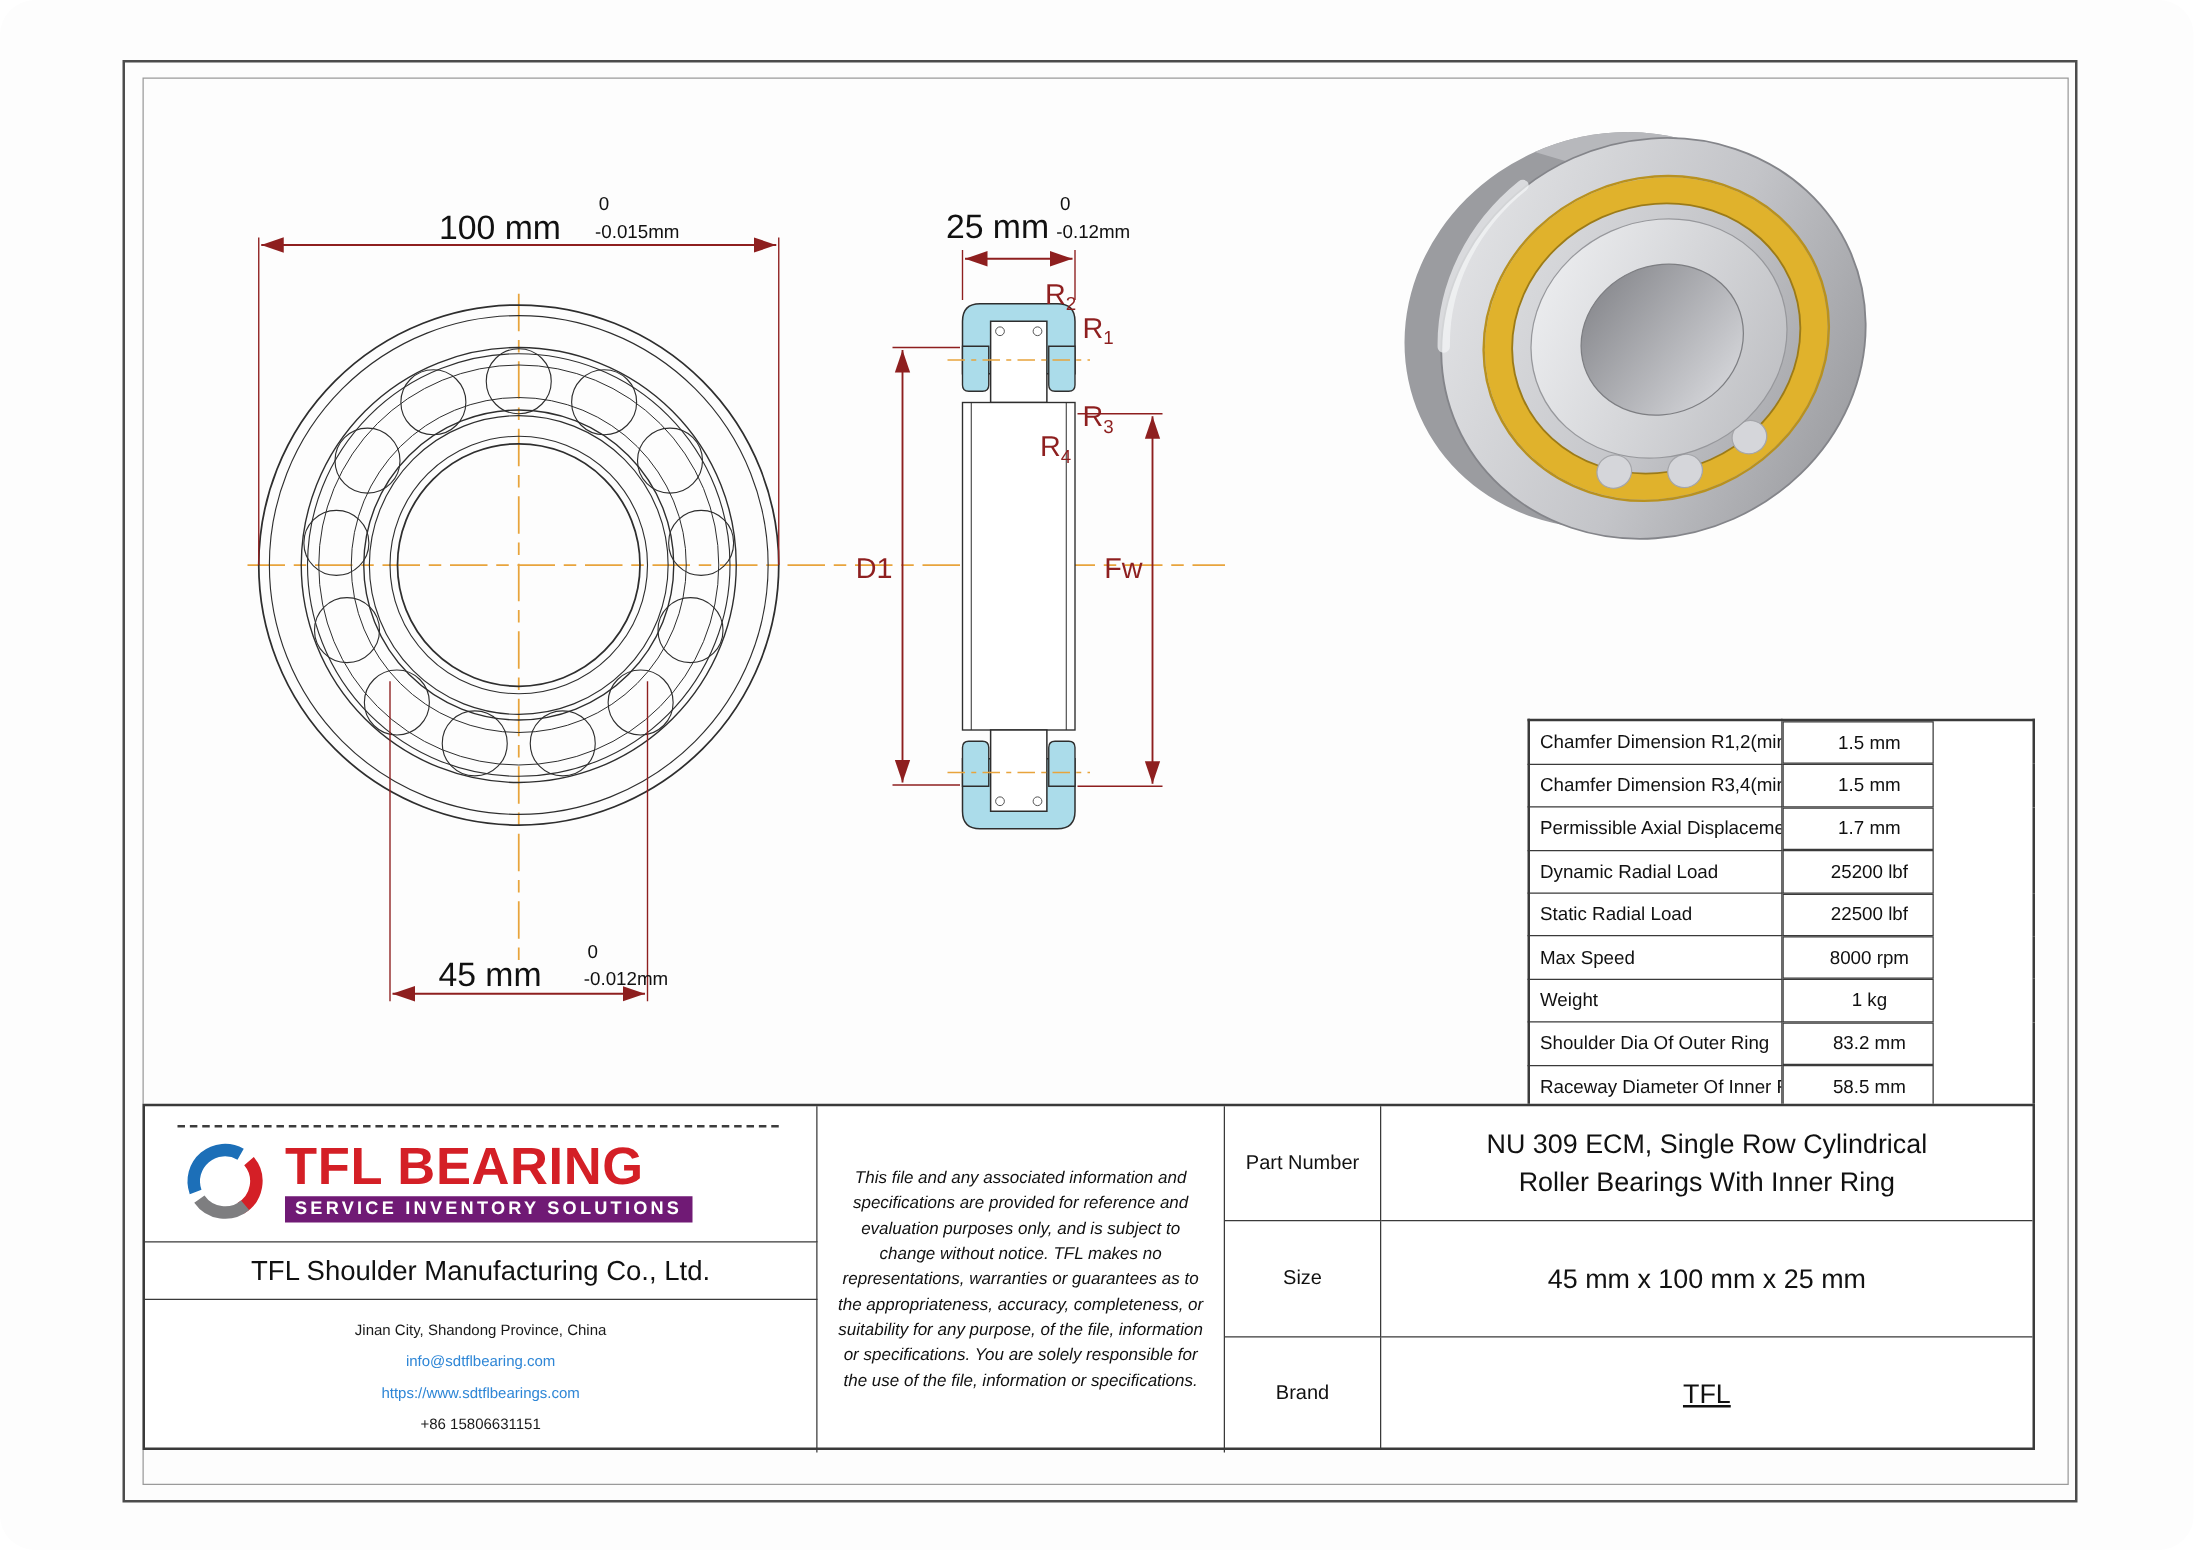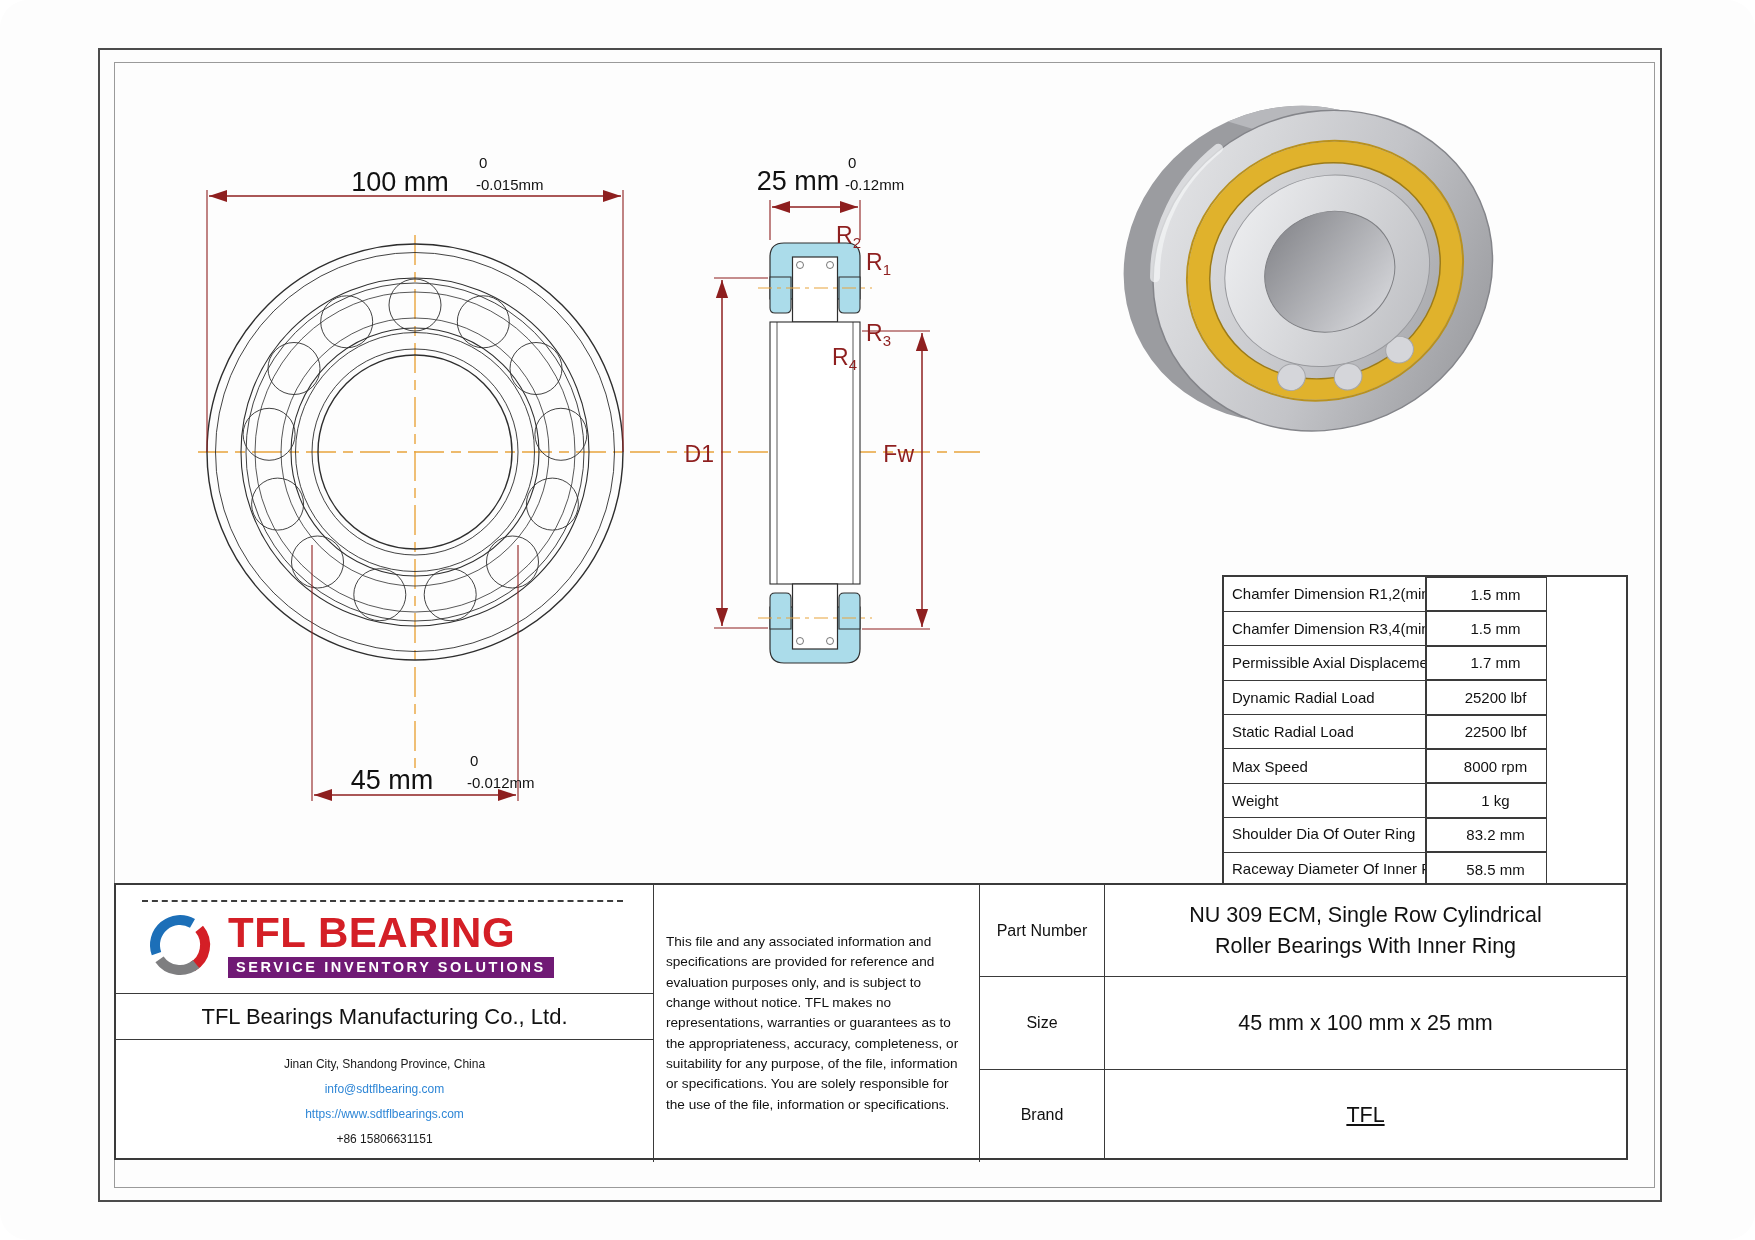"This file and any associated" .disclaimer-text { font-style: none -> italic; text-align: none -> center }
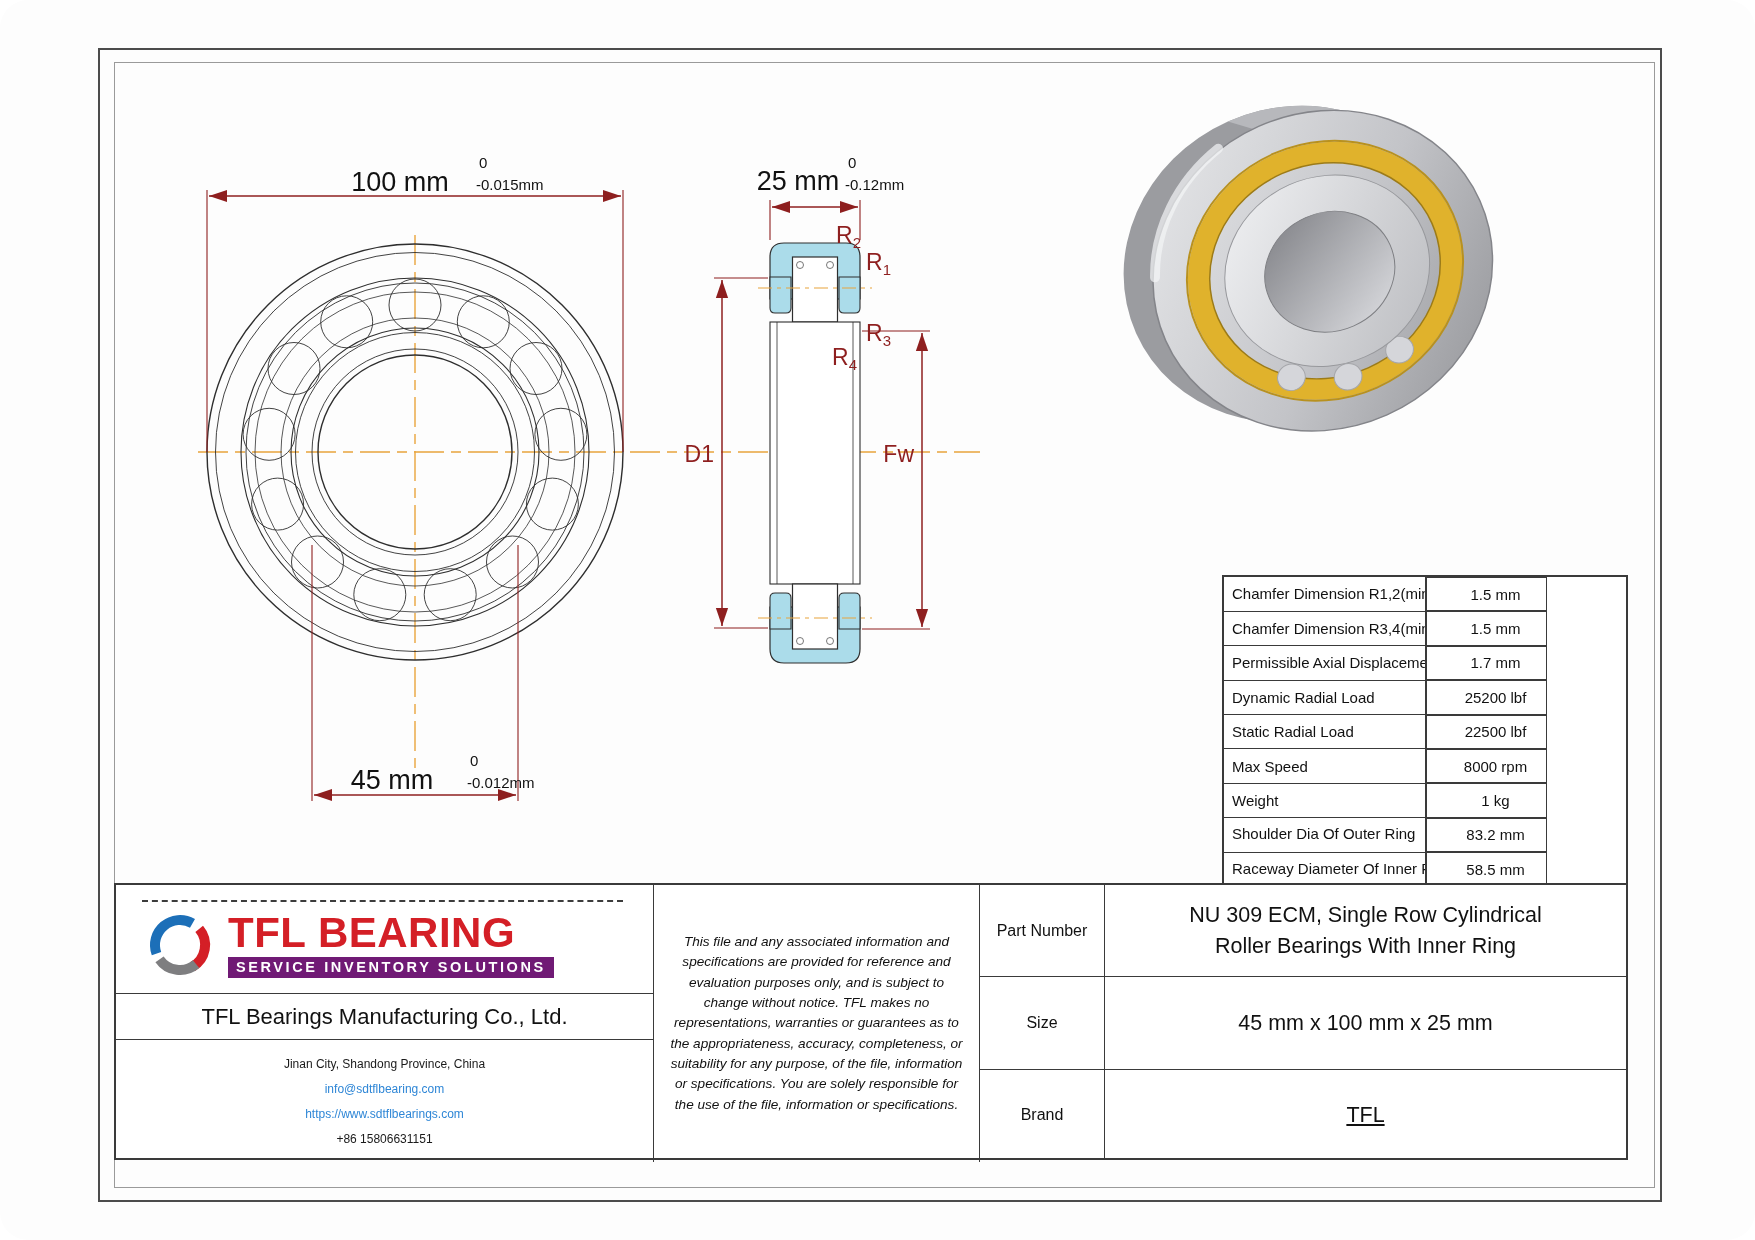"TFL Bearings Manufacturing Co., Ltd." span.company-name { text: Bearings -> Shoulder }
